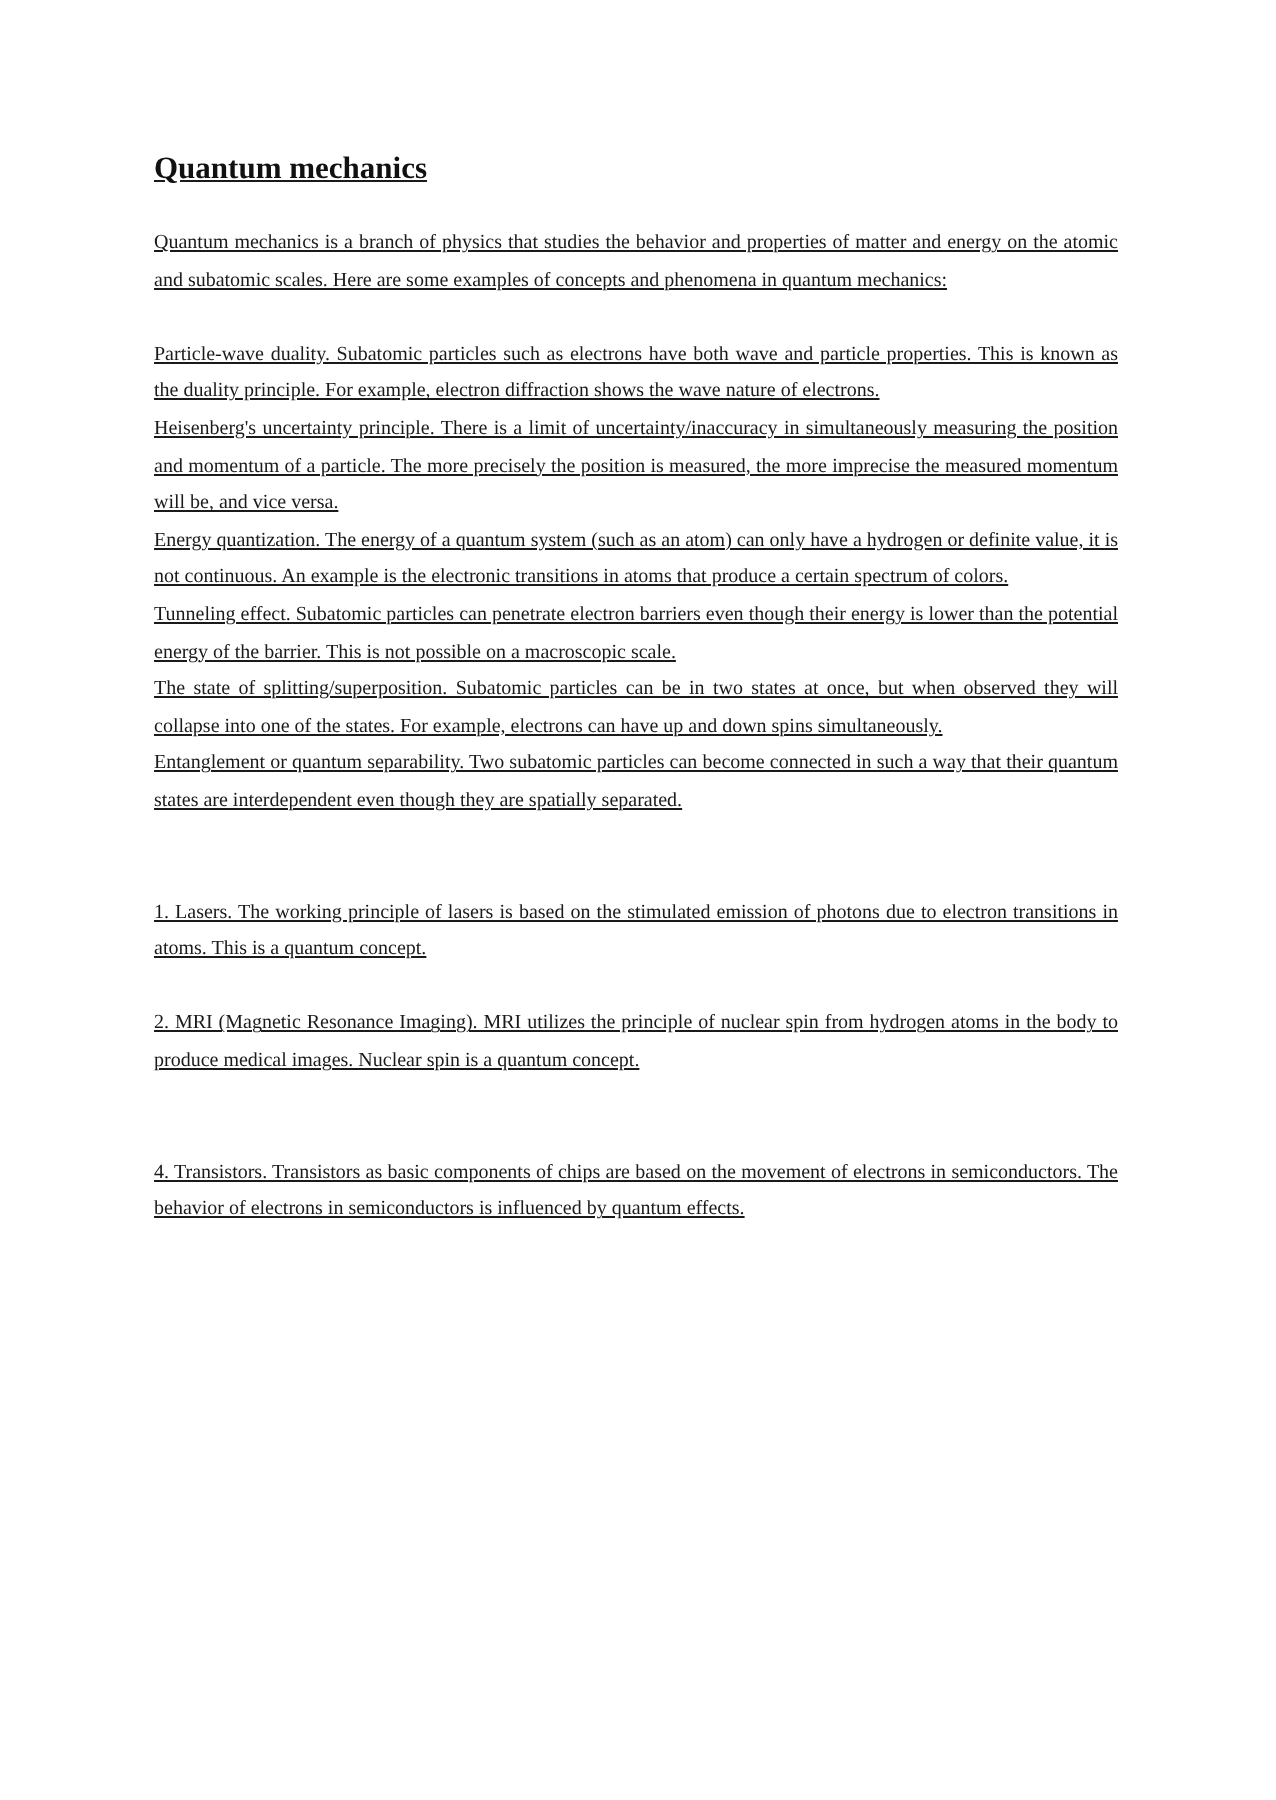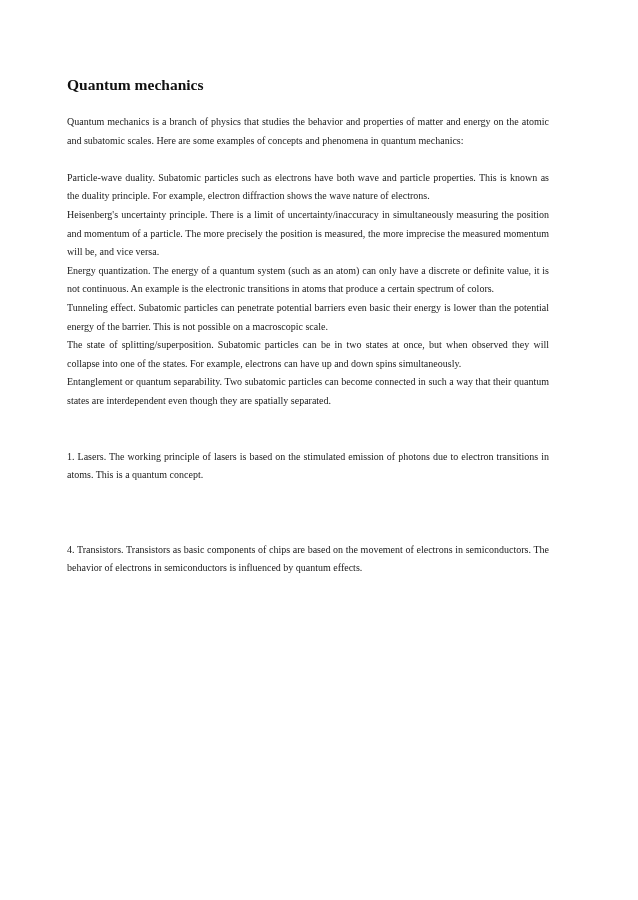"Quantum mechanics" .page { left: 67px -> 77px; text-decoration: none -> underline }
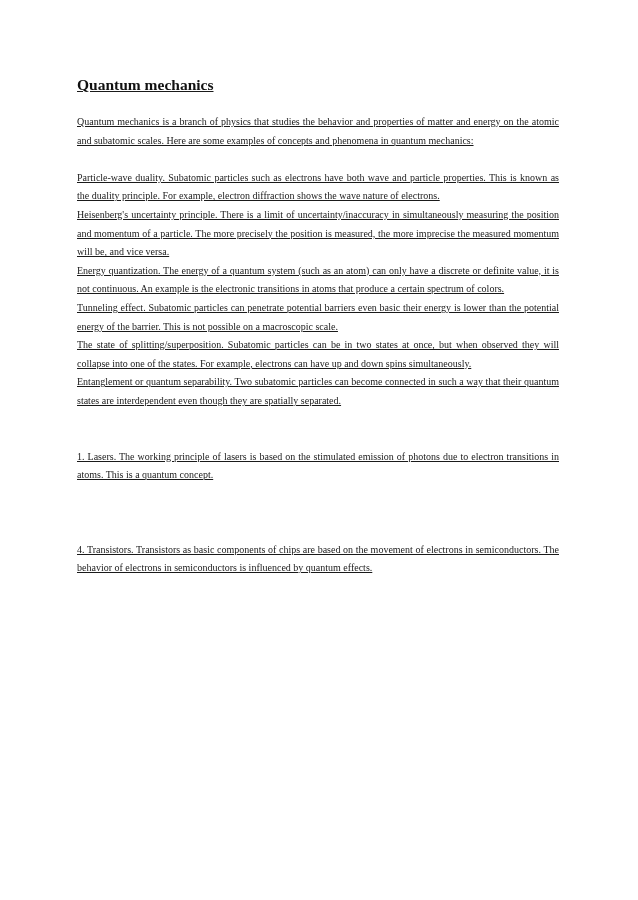"Energy quantization. The energy of" p.para { text: discrete -> hydrogen }
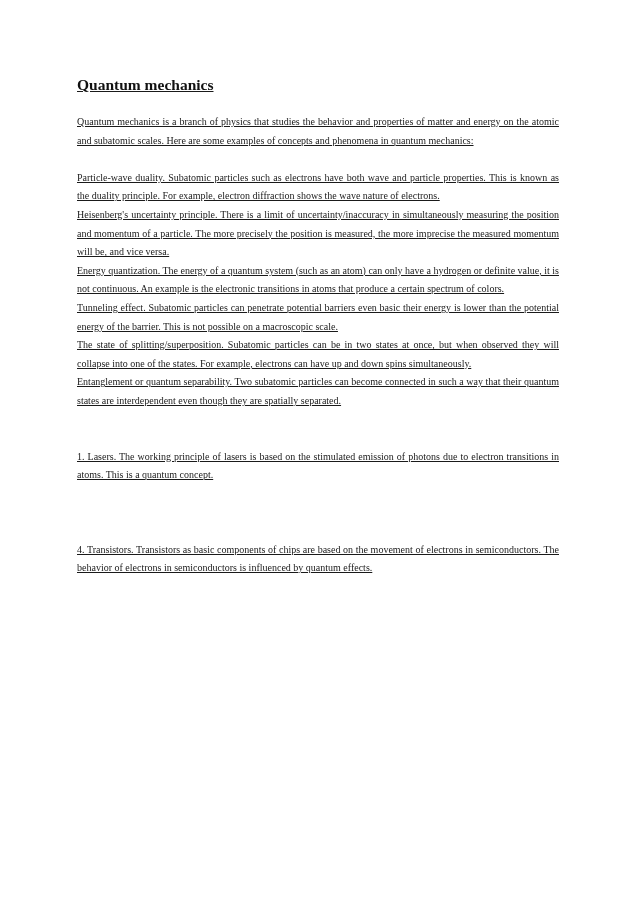"Tunneling effect. Subatomic particles" p.para { text: potential barriers even basic -> electron barriers even though }
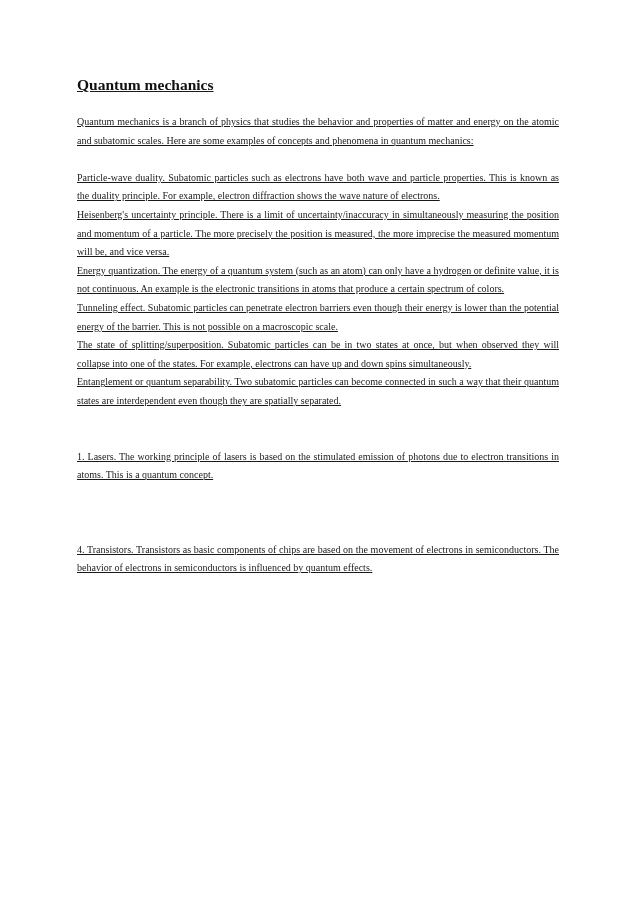"2. MRI (Magnetic Resonance Imaging)." p.para { html: none -> <p>2. MRI (Magnetic Resonance Imaging). MRI utilizes the principle of nuclear spin from hydrogen atoms in the body to produce medical images. Nuclear spin is a quantum concept.</p> }
